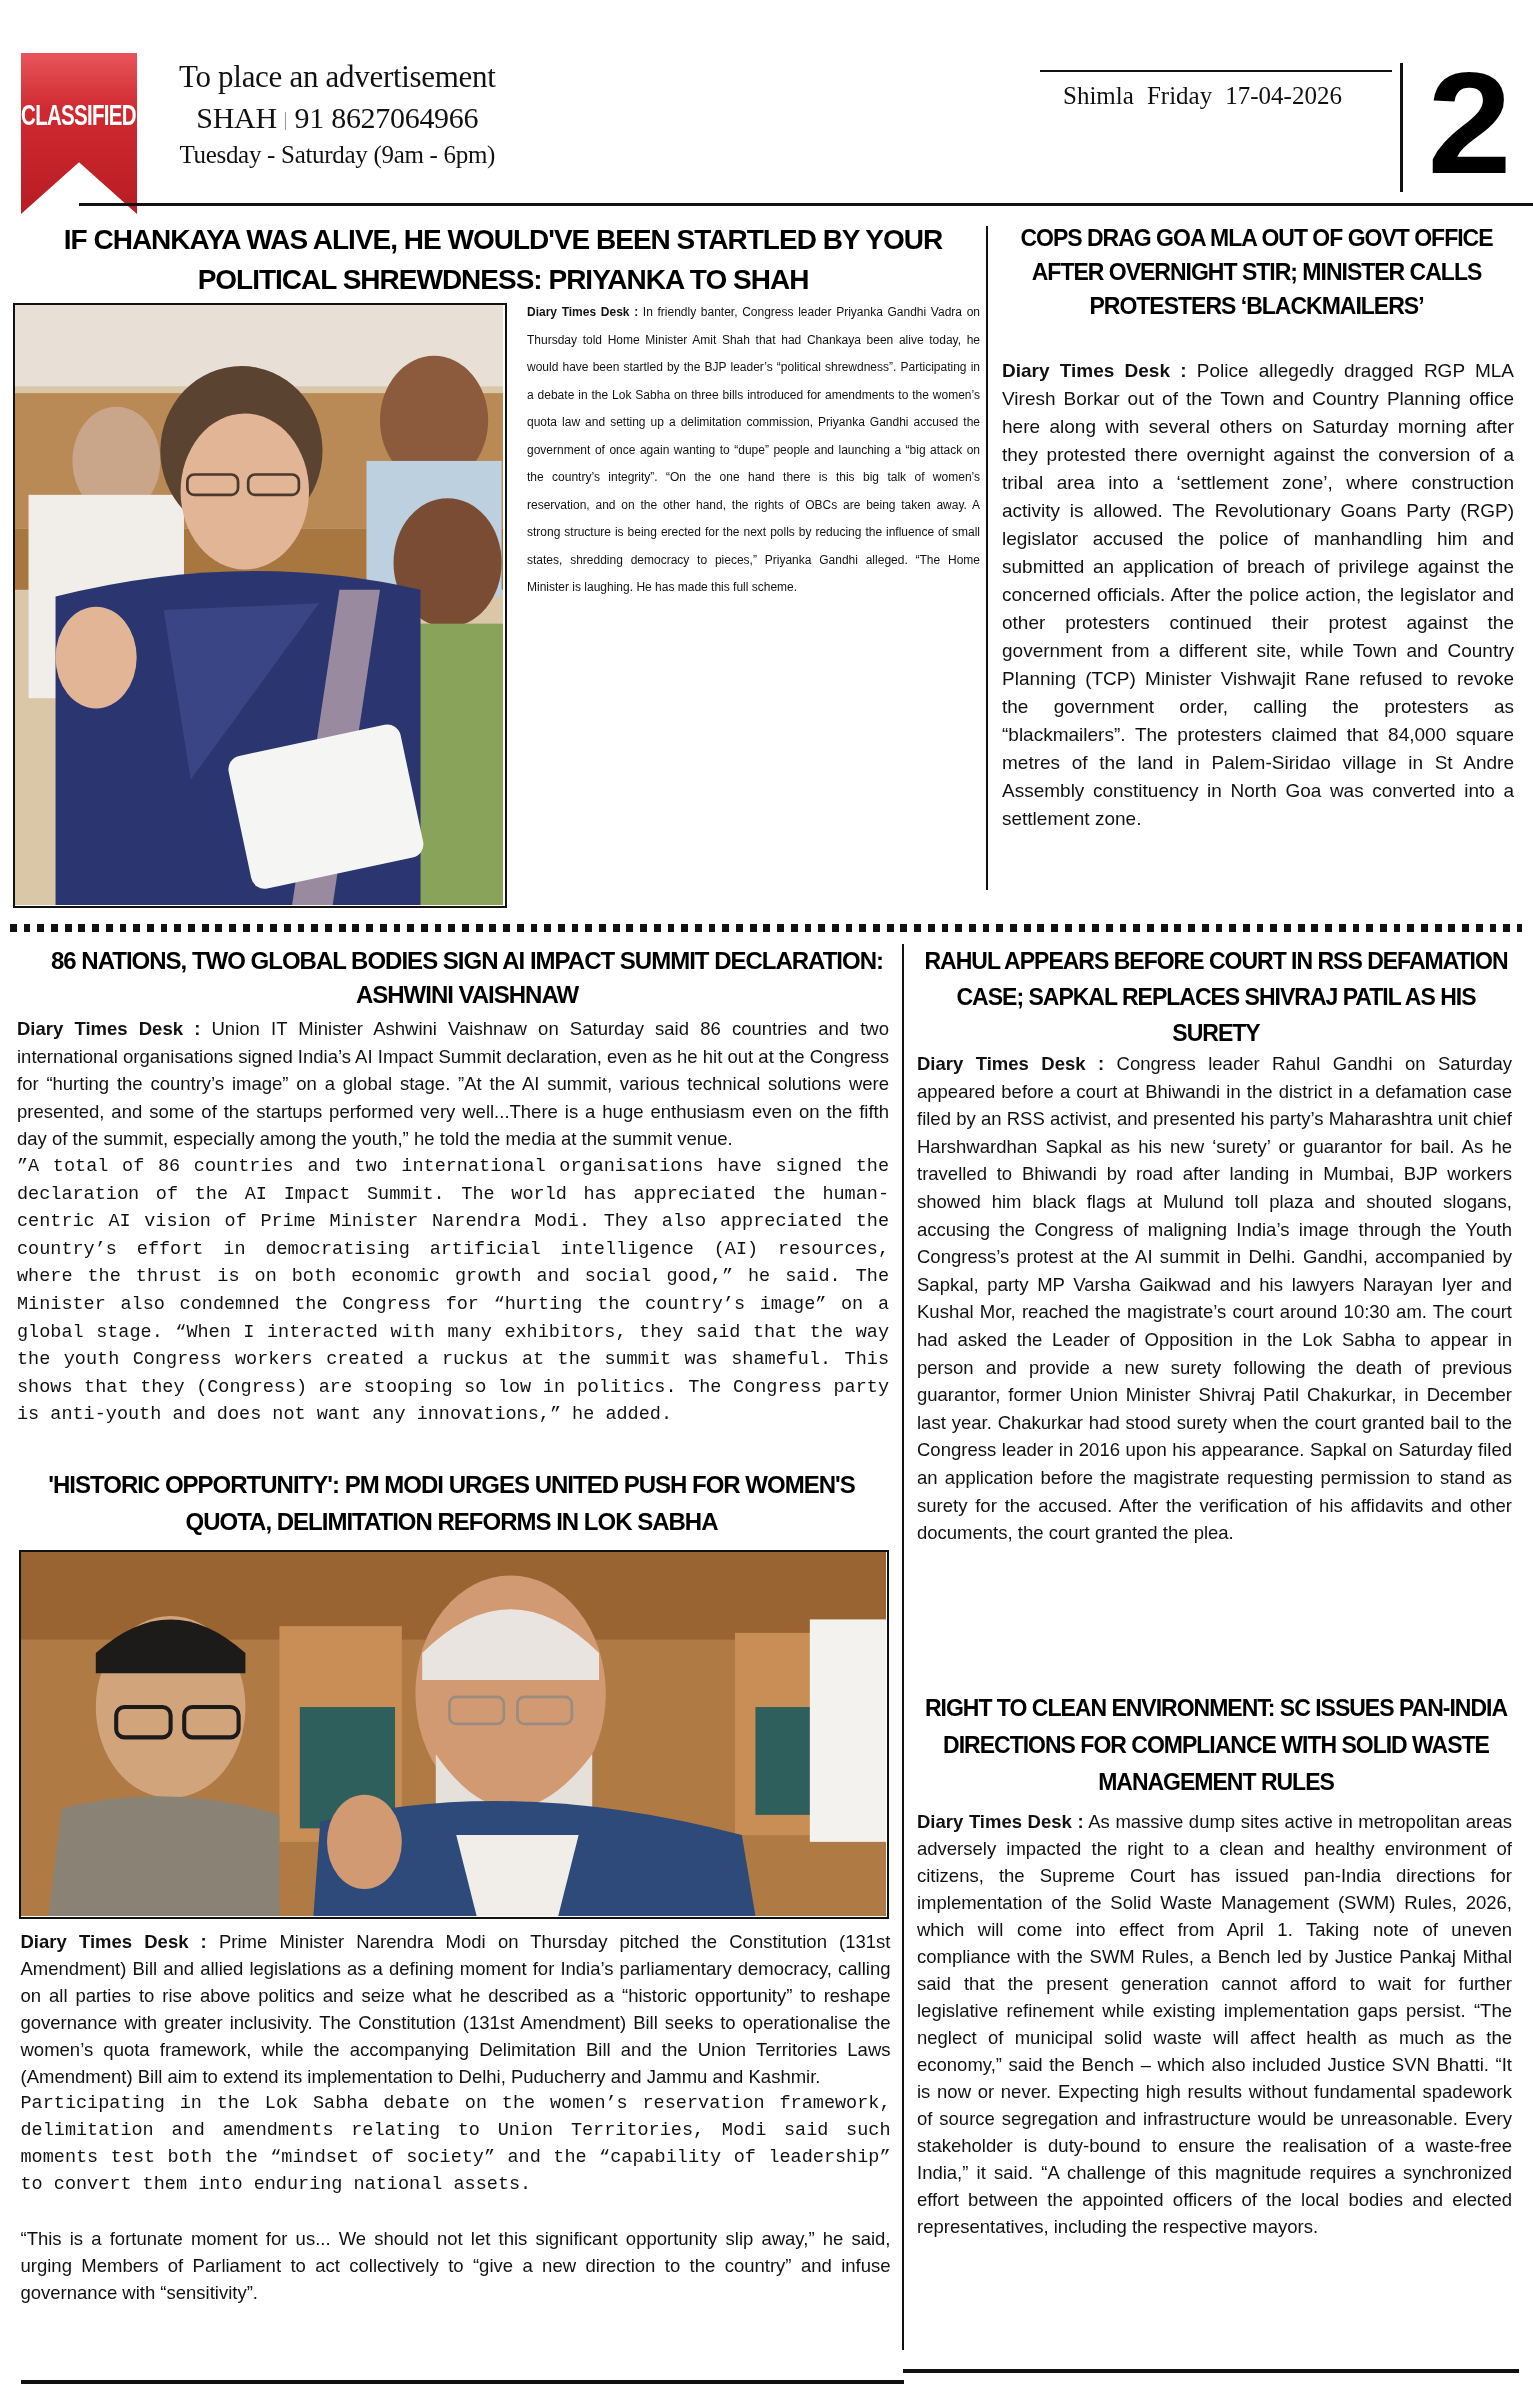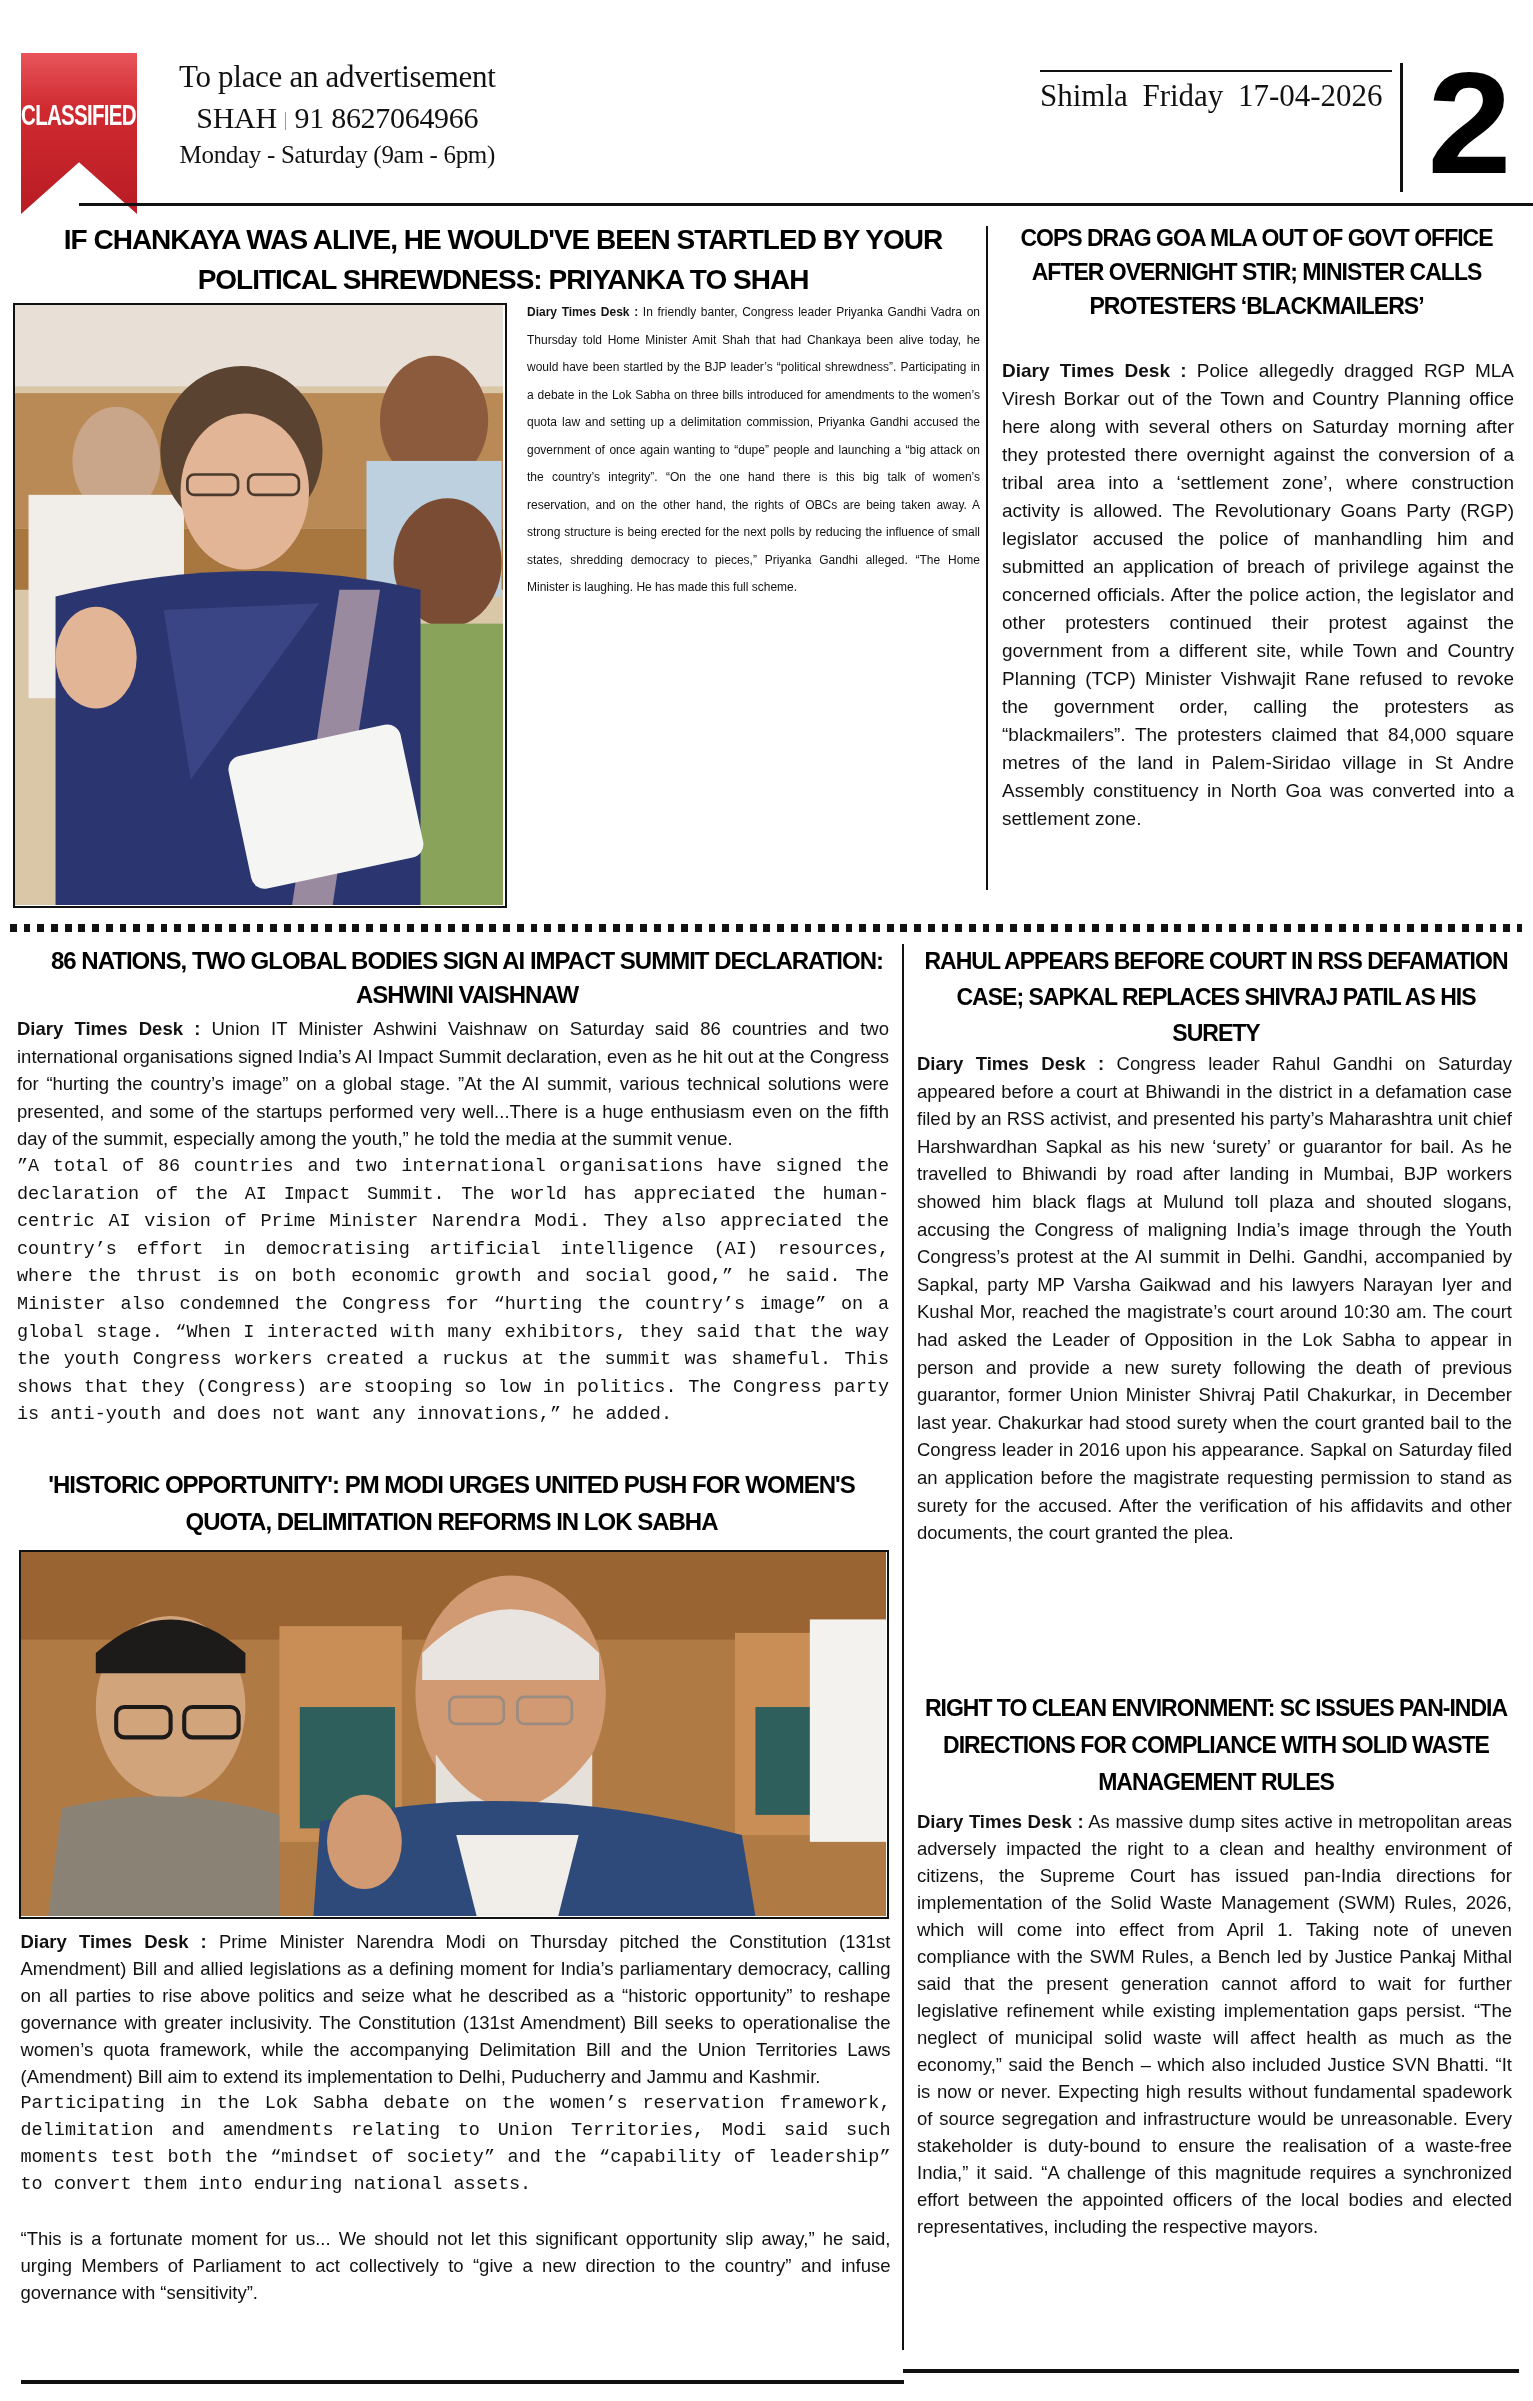"Shimla Friday 17-04-2026" .masthead-meta { font-size: 31px -> 25px; margin-left: none -> 23px }
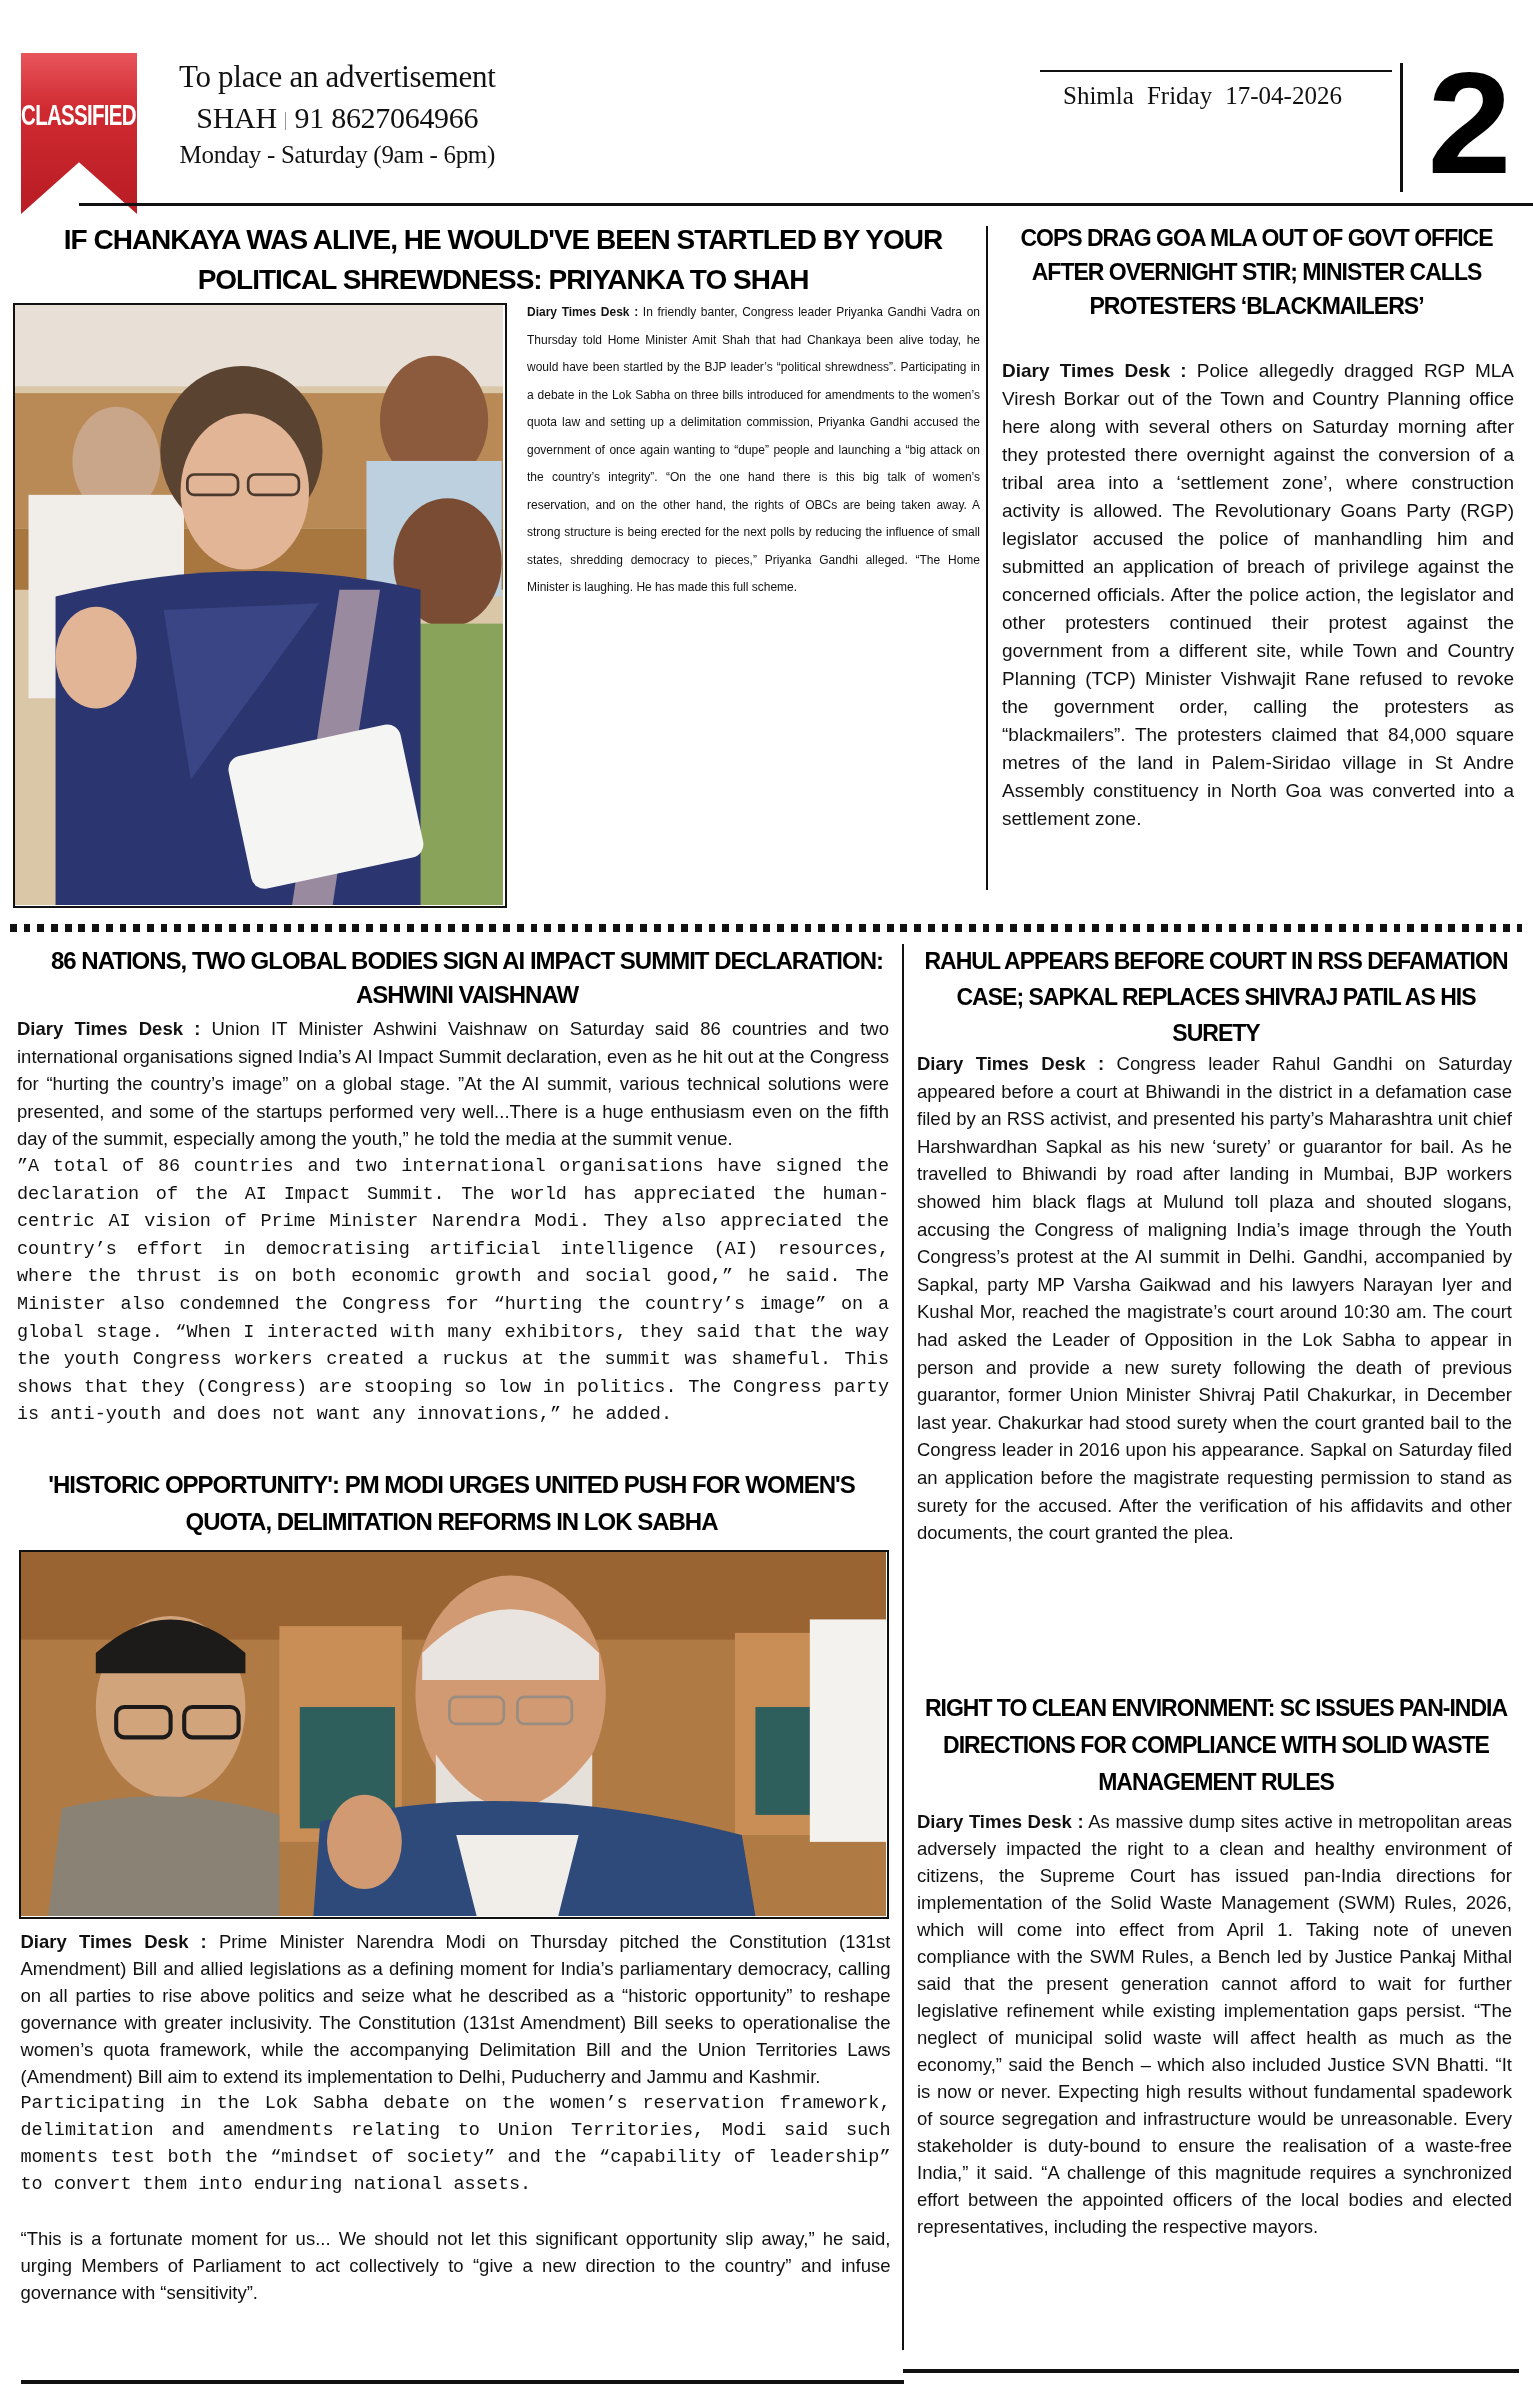"Monday - Saturday (9am -" div.ad-line3 { text: Monday -> Tuesday }
